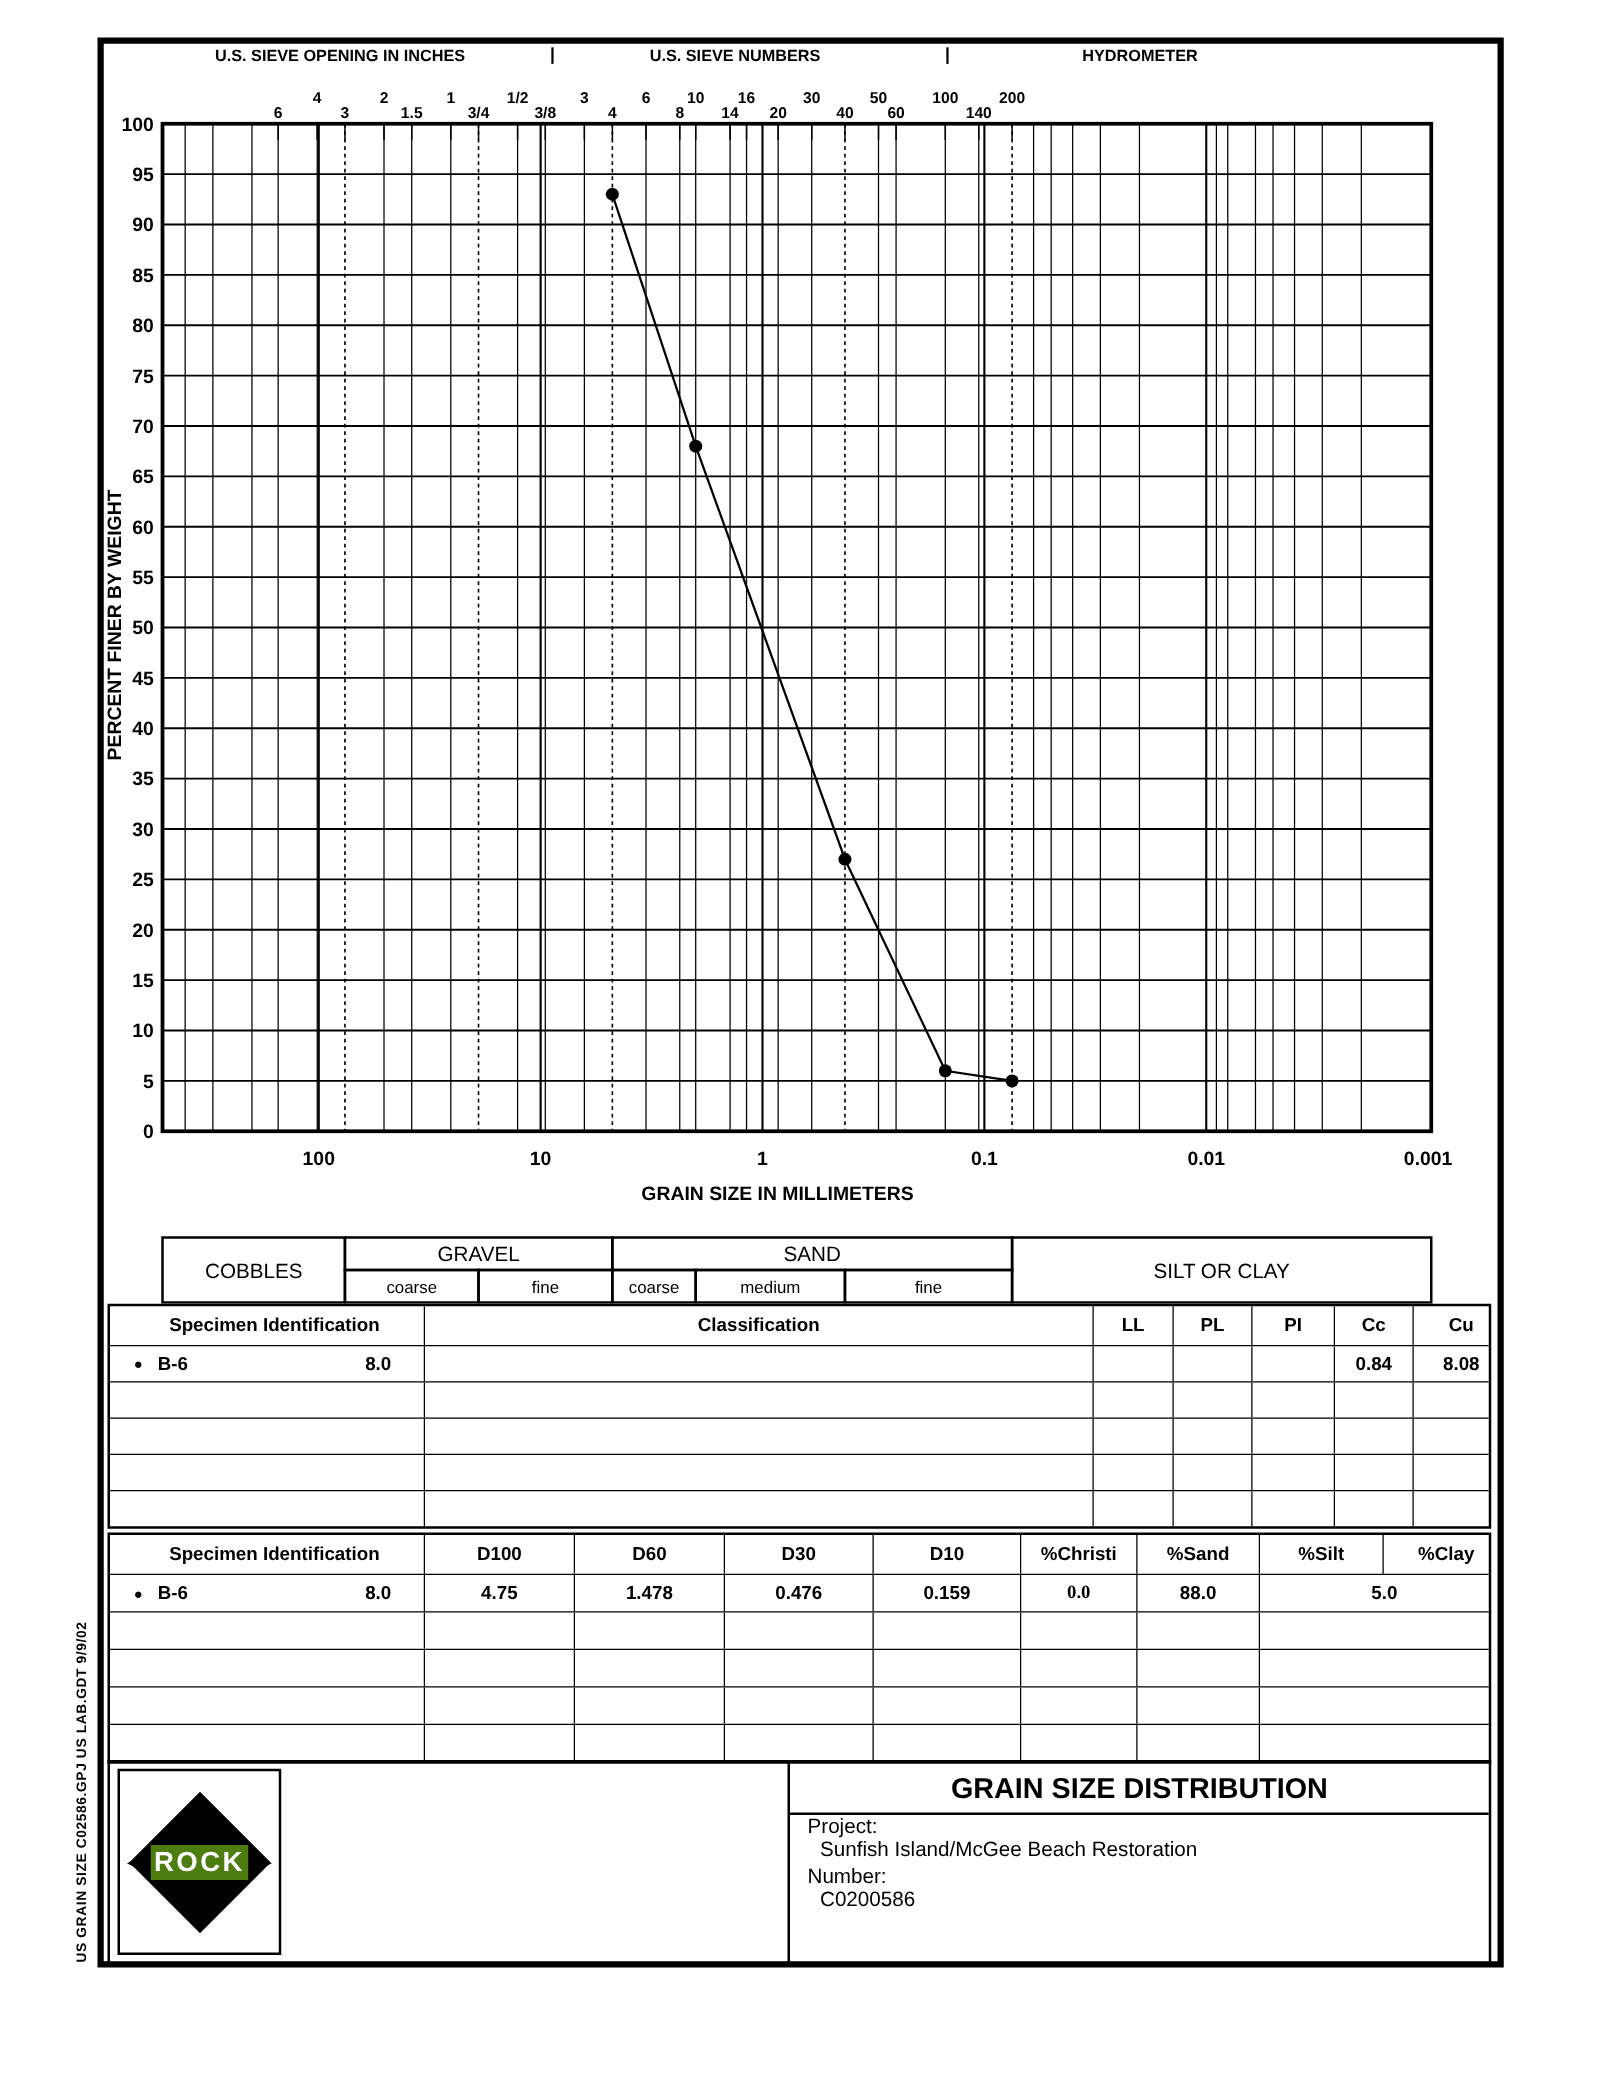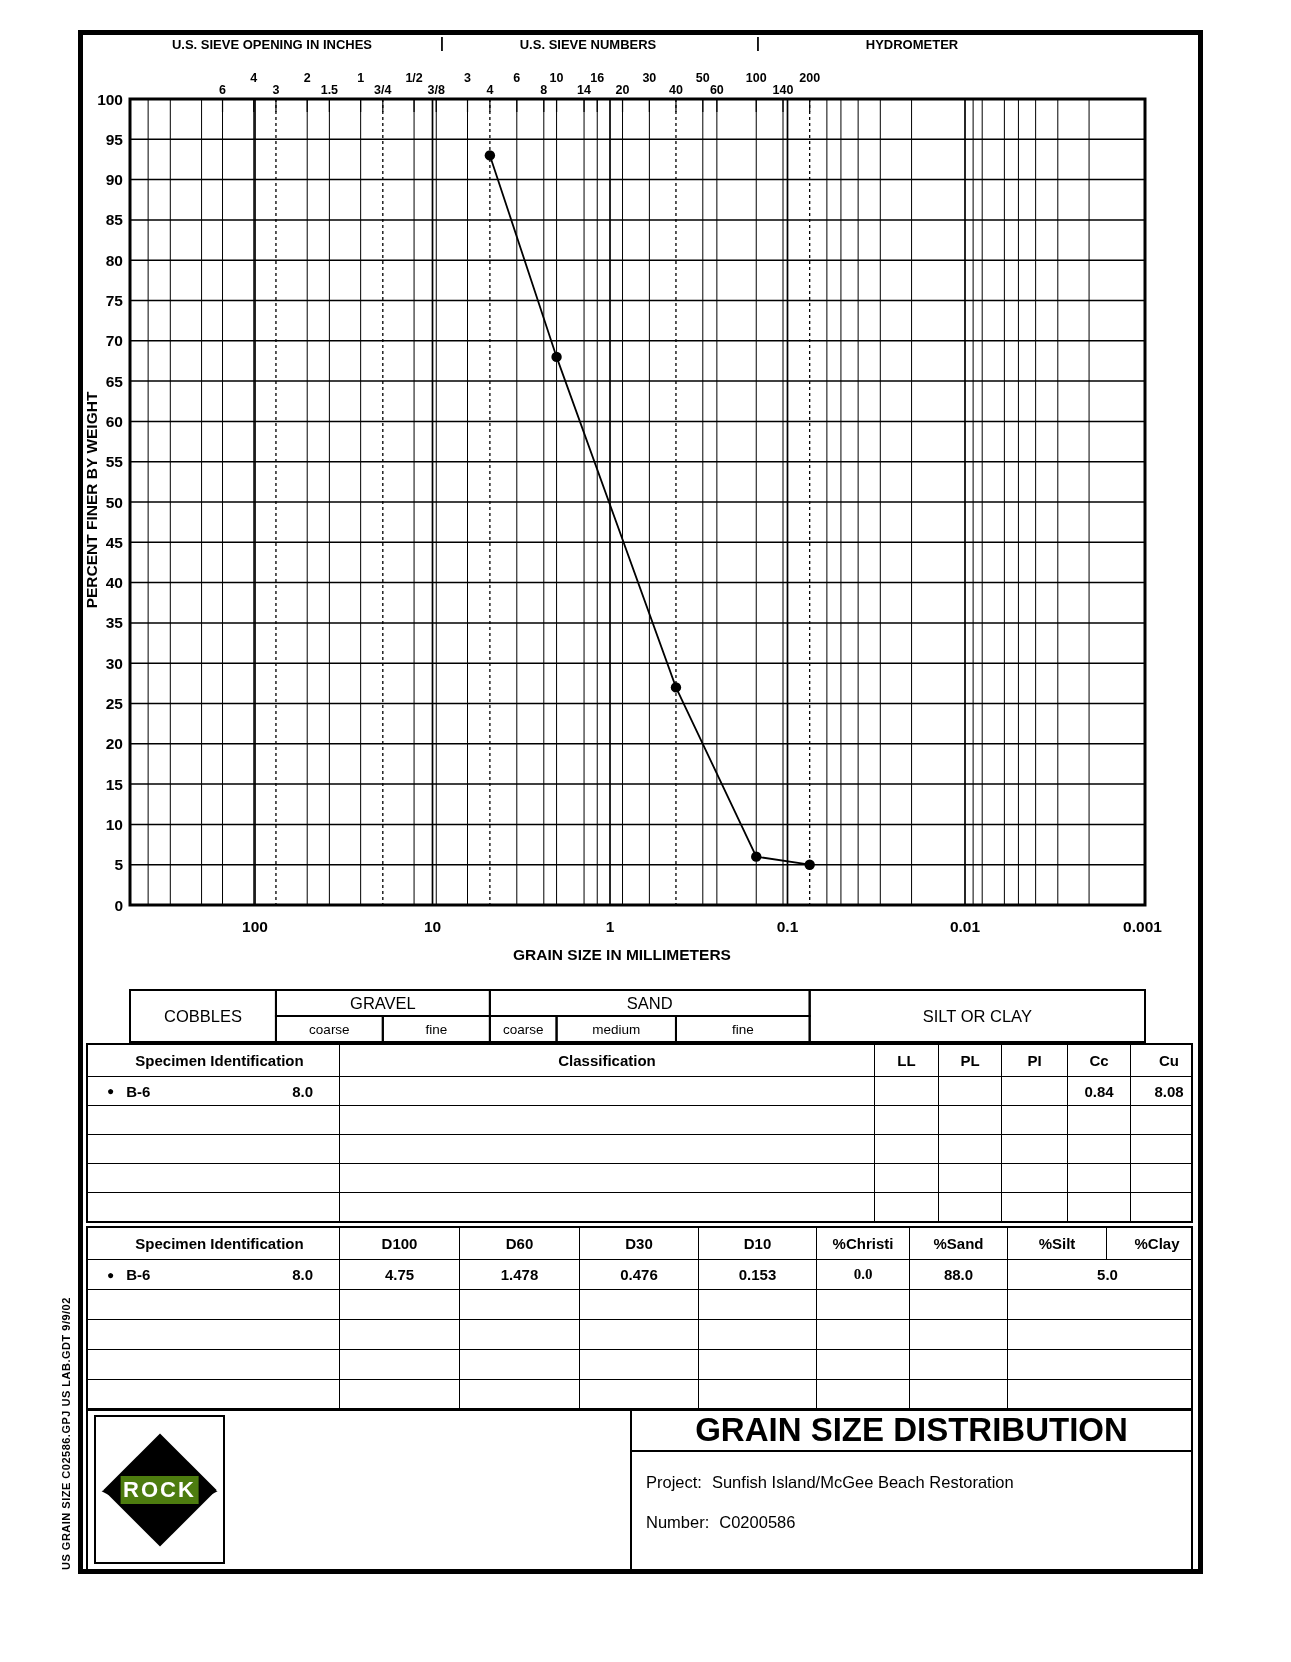"0.153" div.tc { text: 0.153 -> 0.159 }
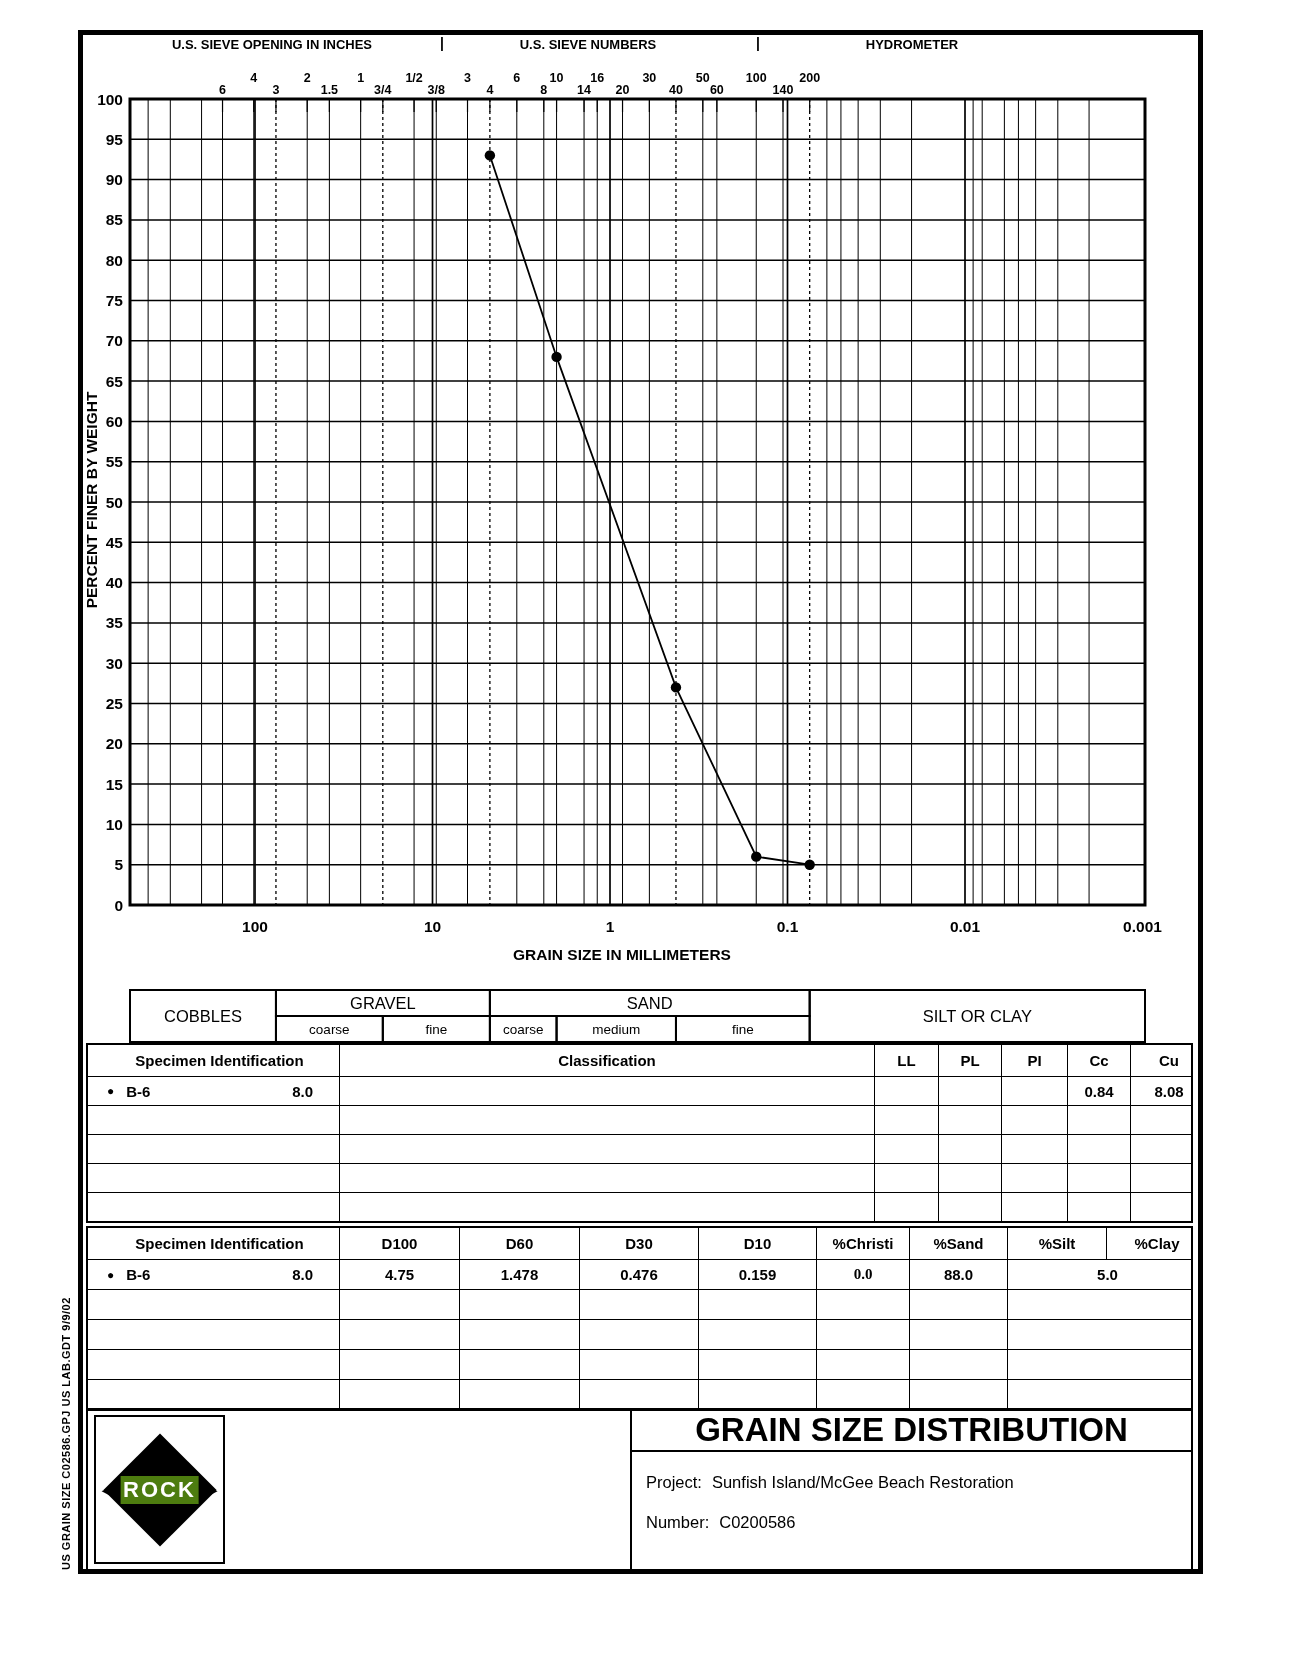"GRAIN SIZE DISTRIBUTION" .footer-title { font-size: 33px -> 23px }
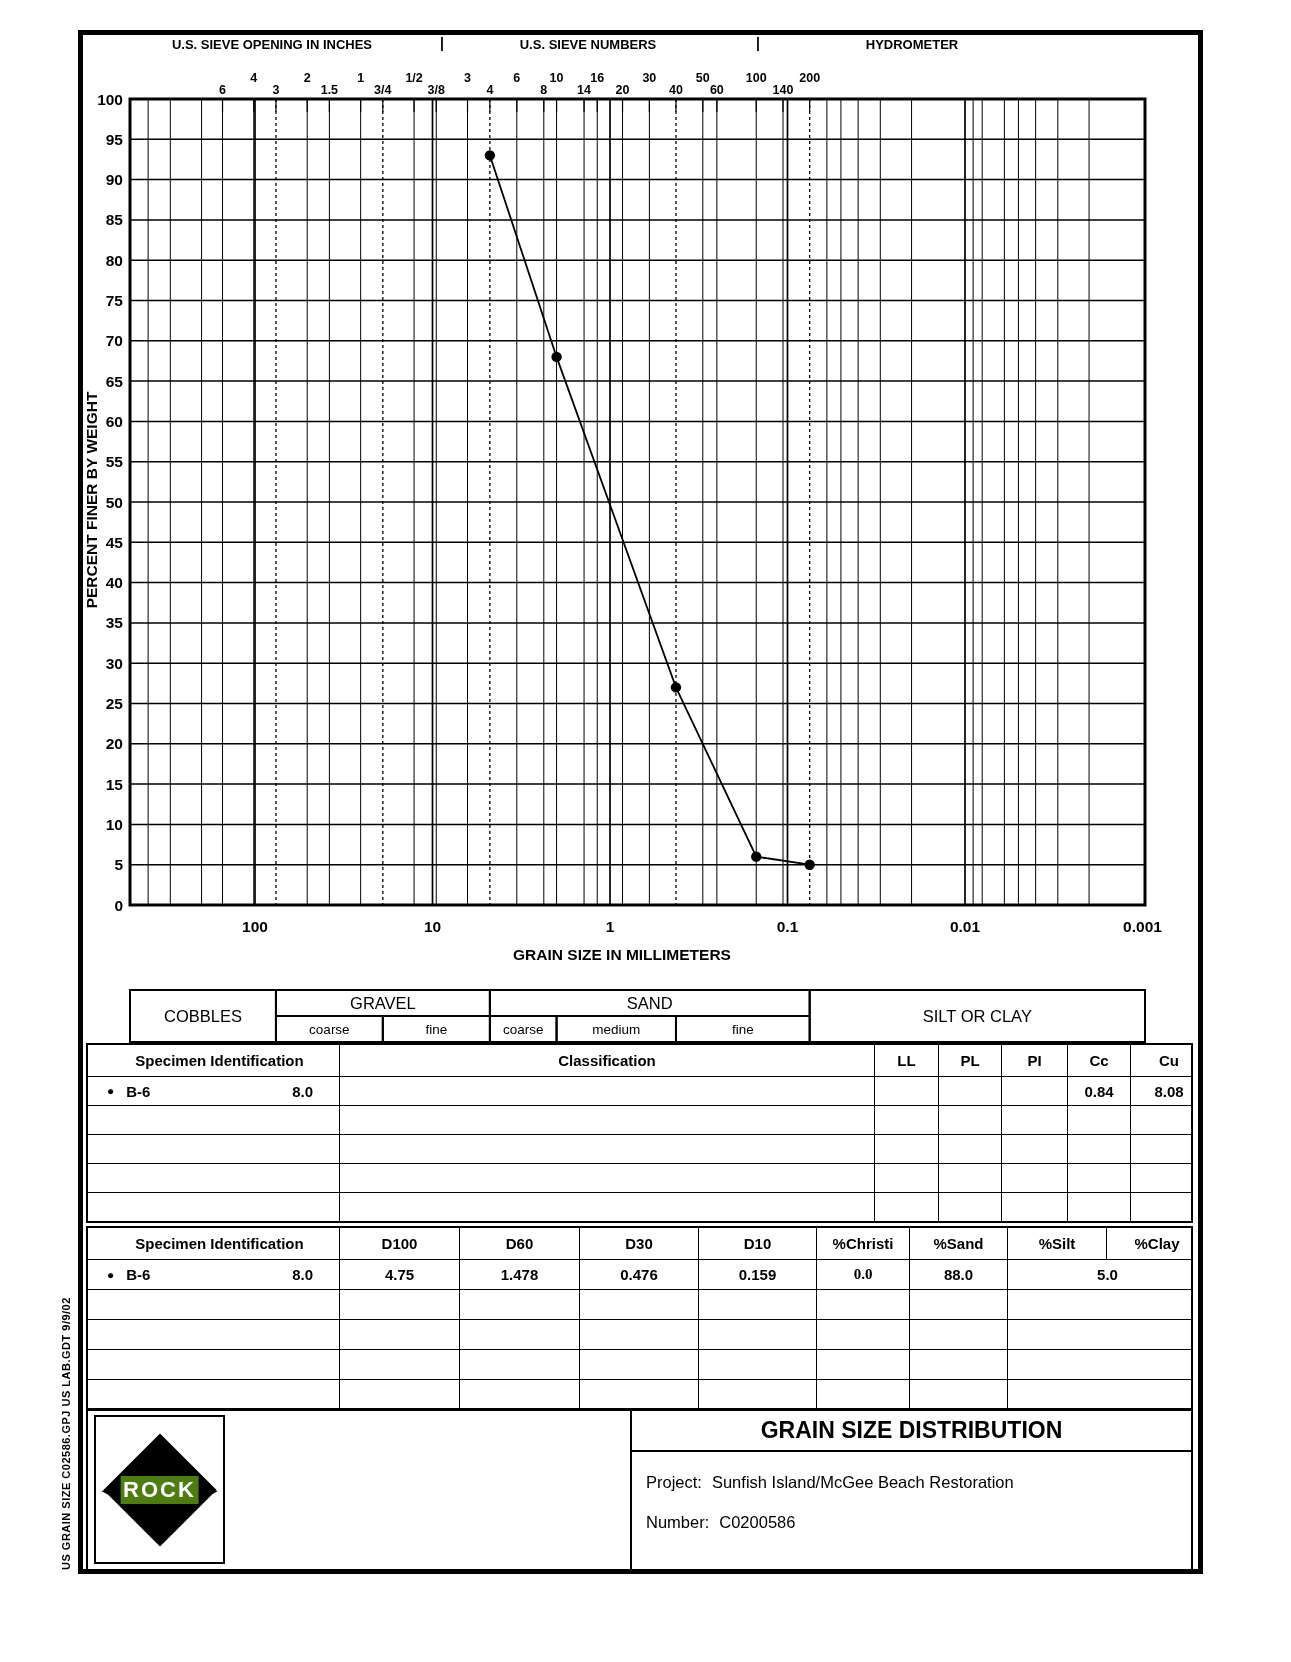"Project:" .ffield { align-items: flex-end -> flex-start; flex-direction: none -> column }
